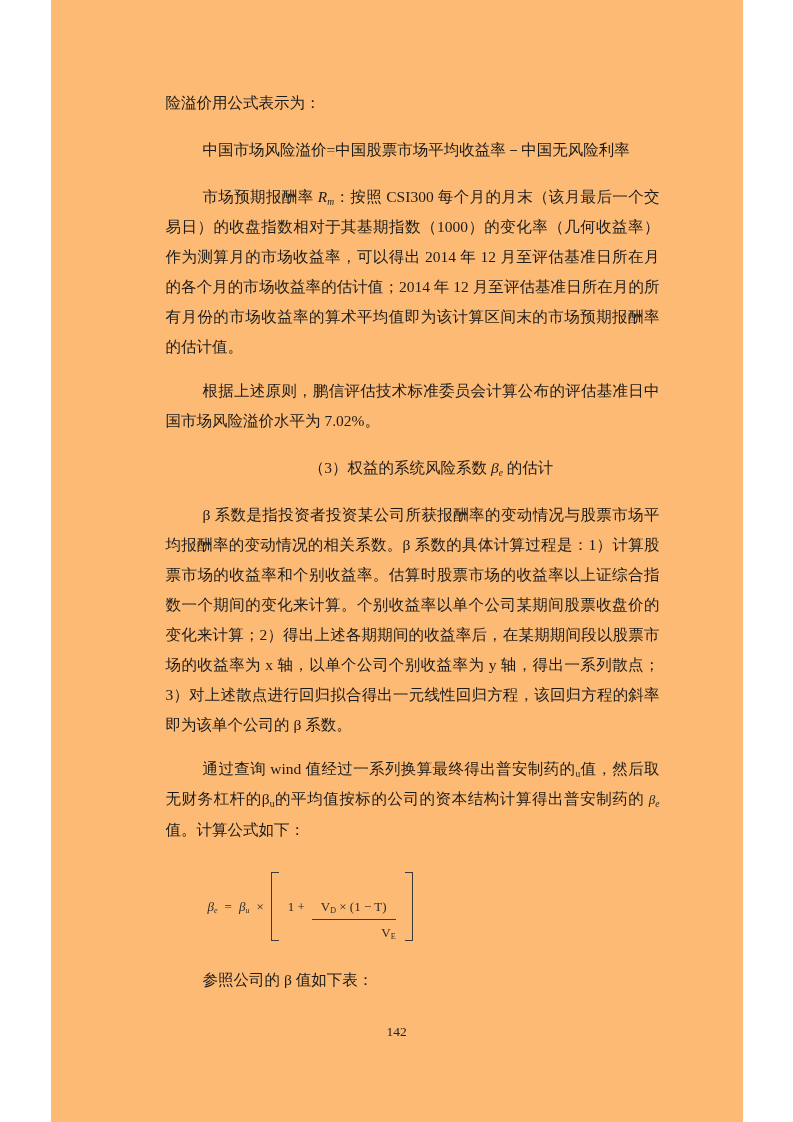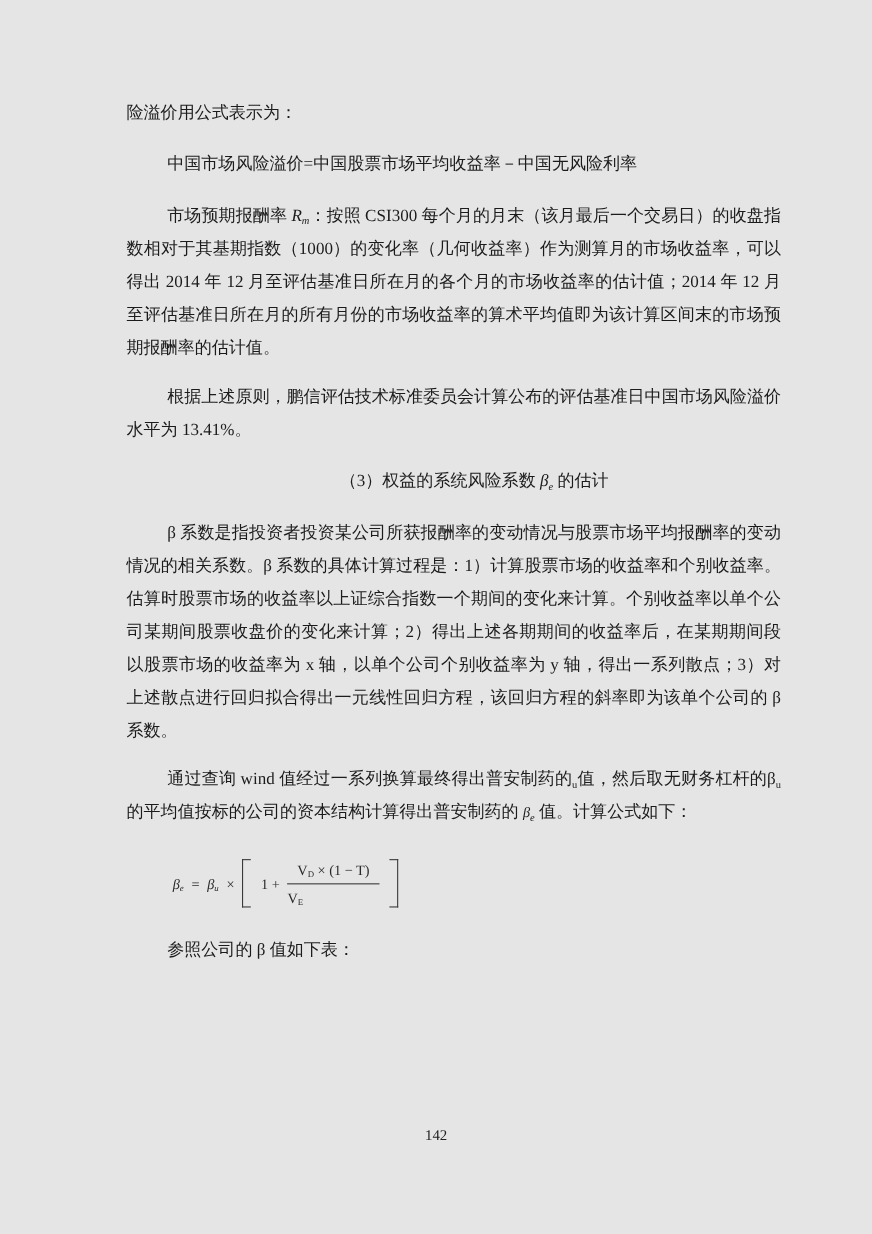"险溢价用公式表示为：" .page { background: #e5e5e5 -> #fdba74; width: 793px -> 692px }
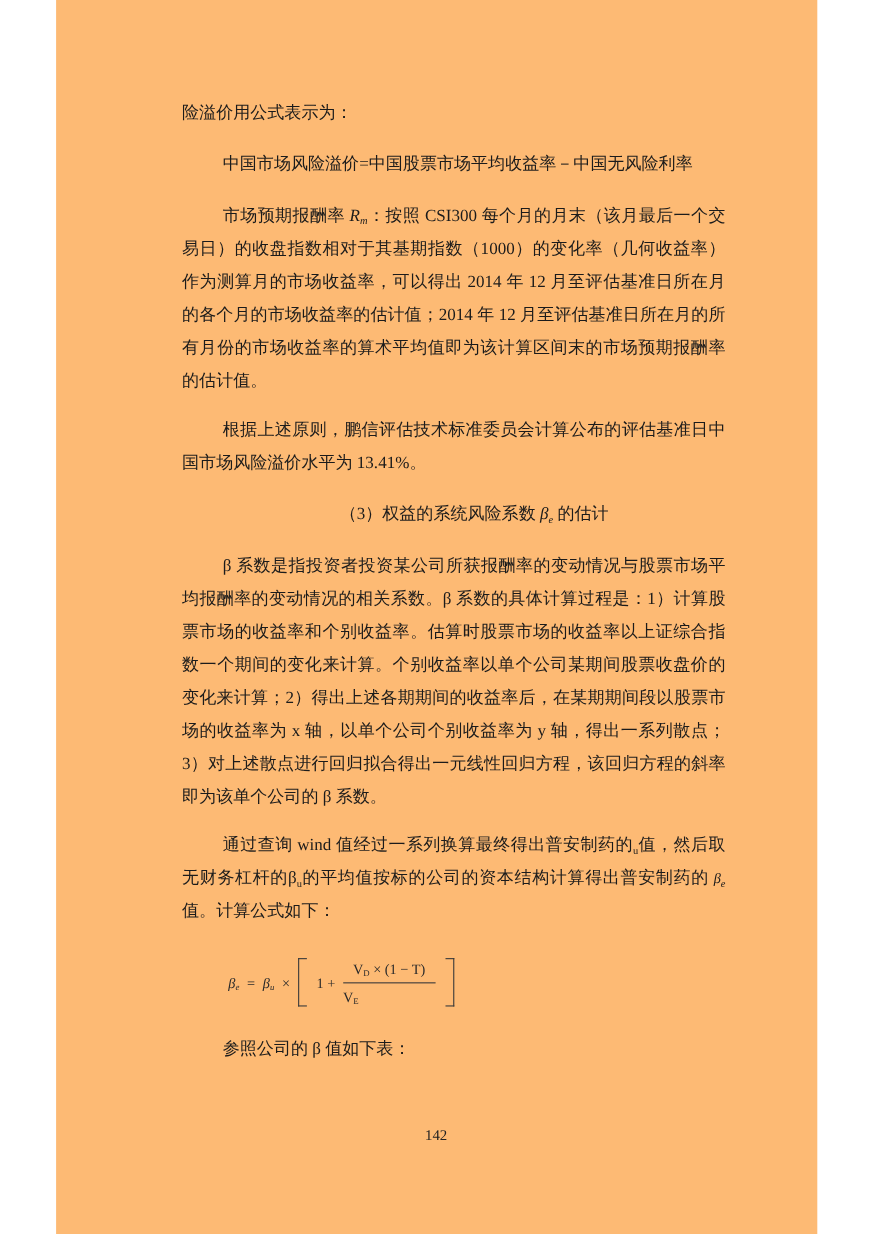"根据上述原则，鹏信评估技术标准委员会计算公布的评估基准日中国市场风险溢价水平为" p.para { text: 13.41% -> 7.02% }
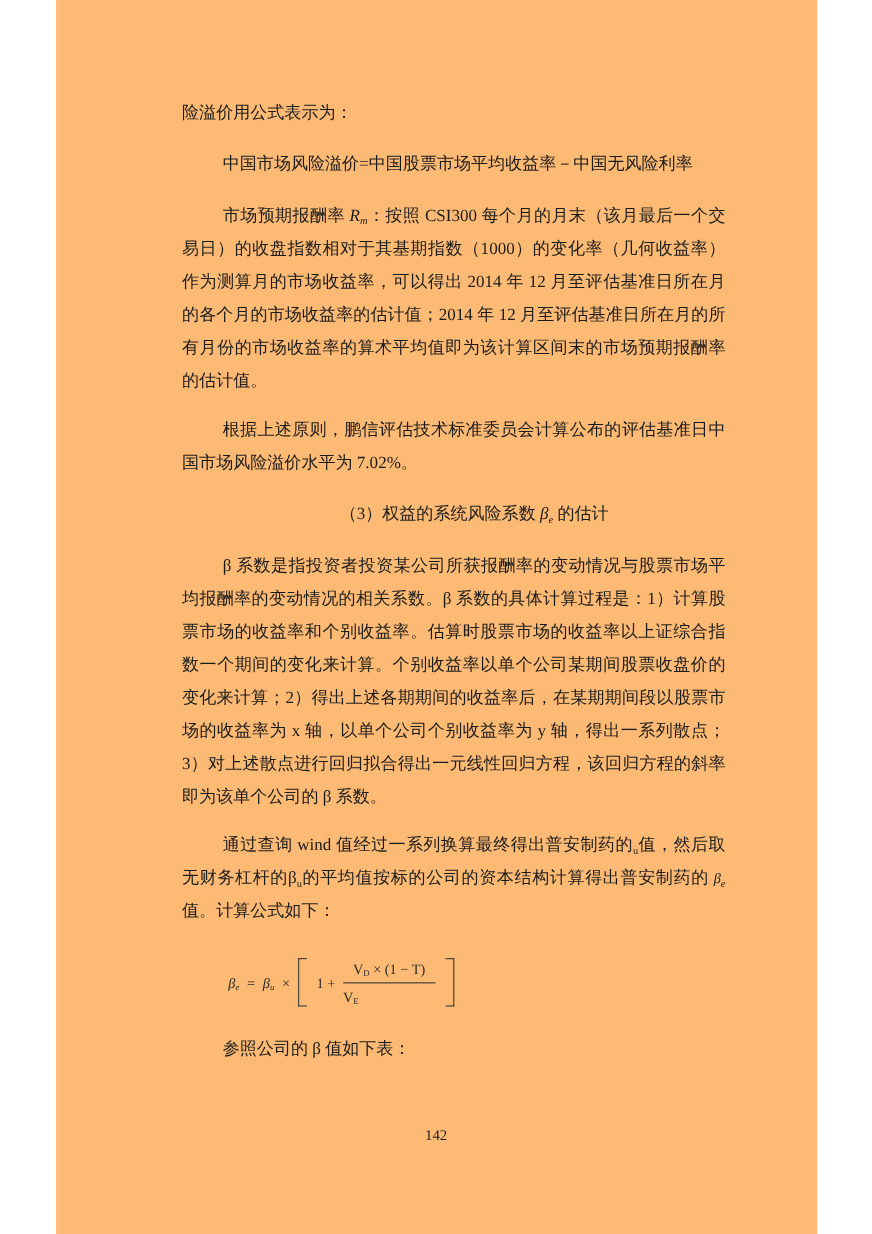"VD × (1 − T)" .f-frac { margin-top: none -> 25px; text-align: left -> right }
